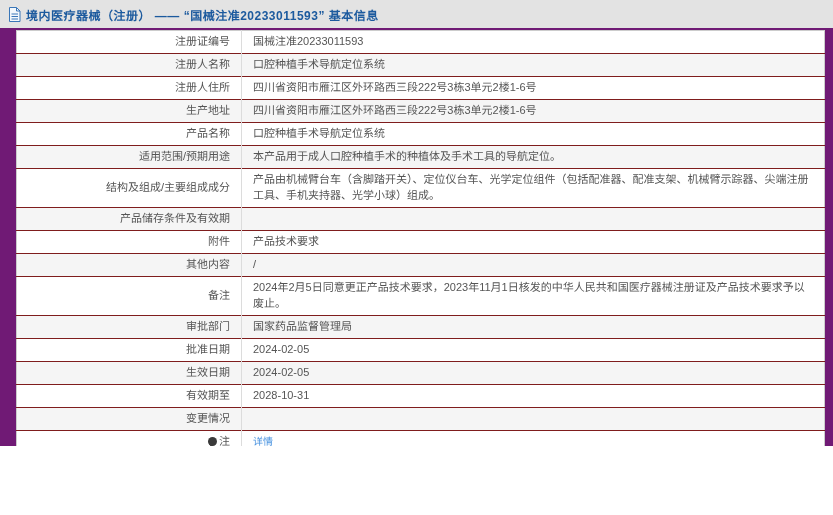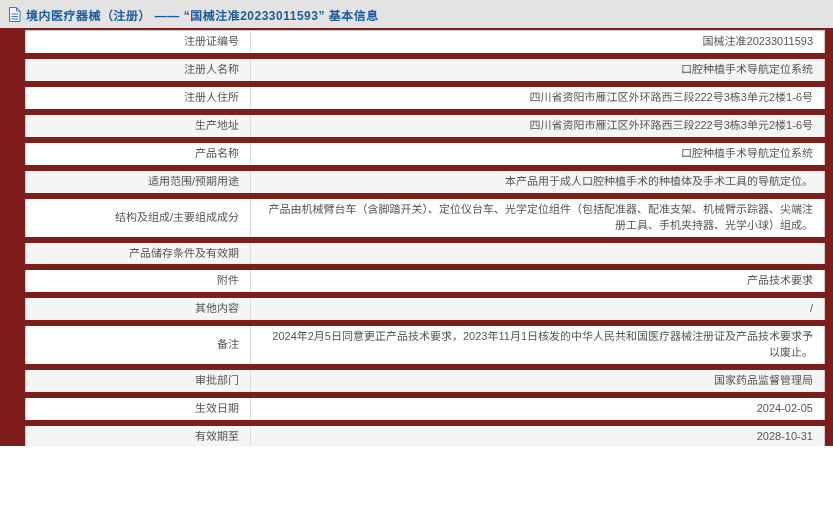"境内医疗器械（注册） —— “国械注准20233011593” 基本信息" .page { background: #7f1d1d -> #701a75 }
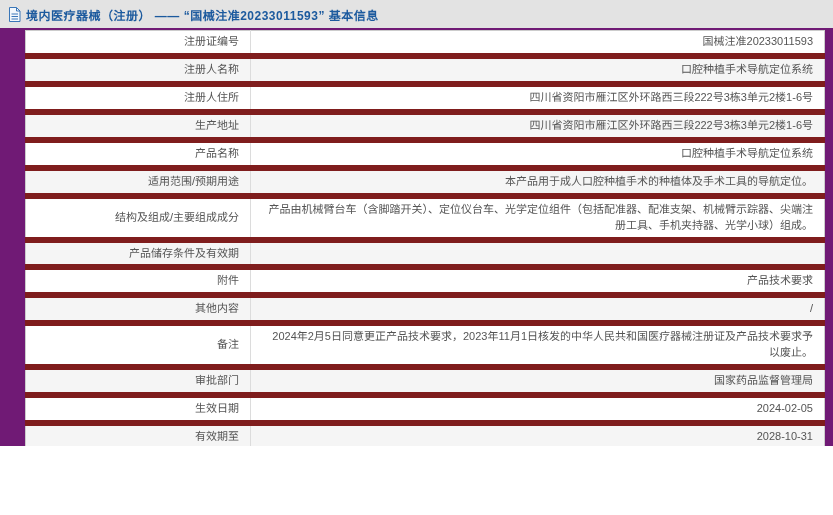"注册证编号" .table-wrap { margin: 2px 8px 0 25px -> 2px 8px 0 16px }
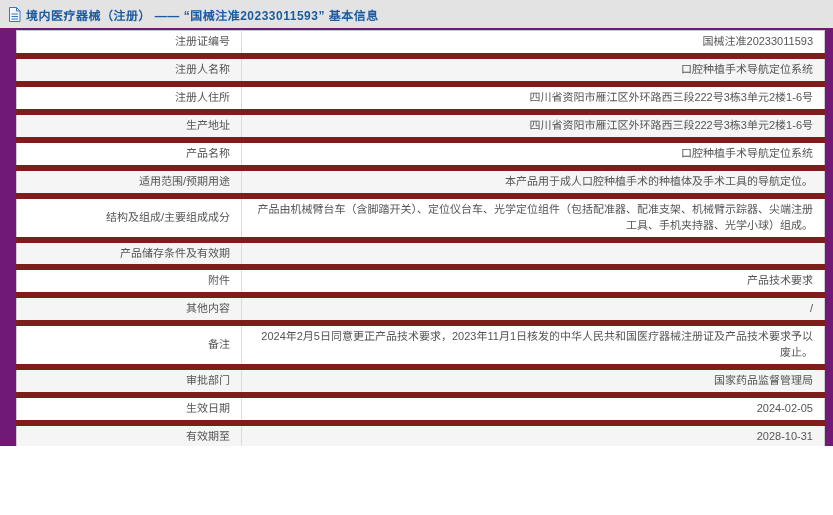"国械注准20233011593" .info-table td.val { text-align: right -> left }
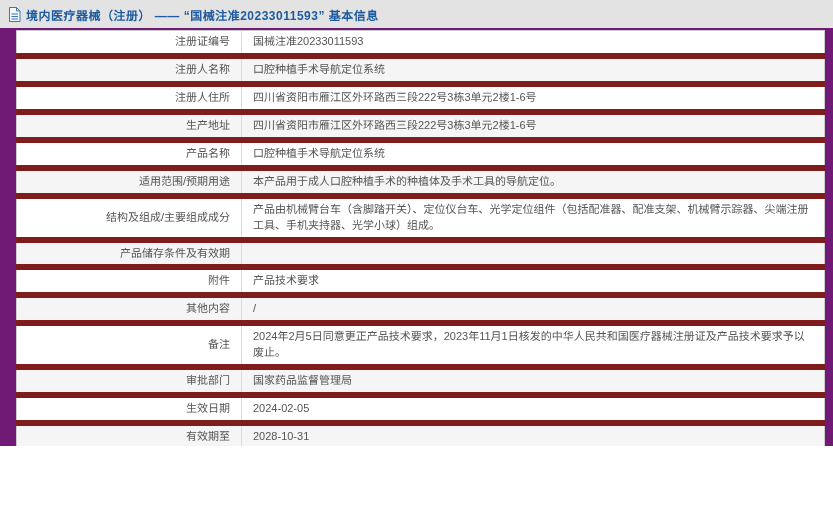"注册人名称" .info-table td { border-top: 6px solid #7f1d1d -> 1px solid #7f1d1d }
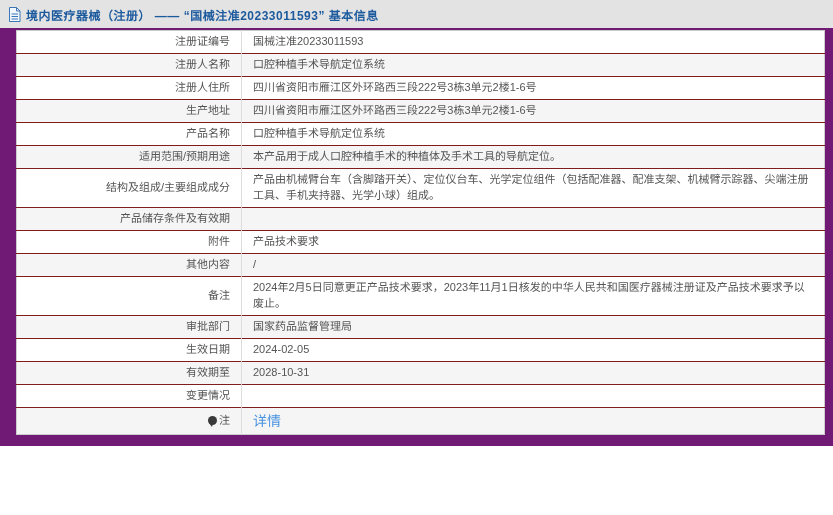"批准日期" tr { html: none -> <tr> <td>批准日期</td> <td>2024-02-05</td> </tr> }
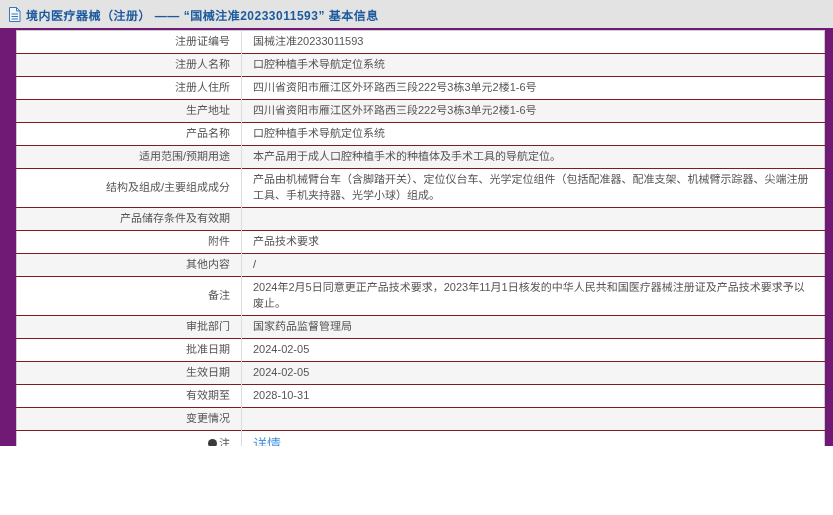"详情" a.details-link { font-size: 14px -> 10px }
